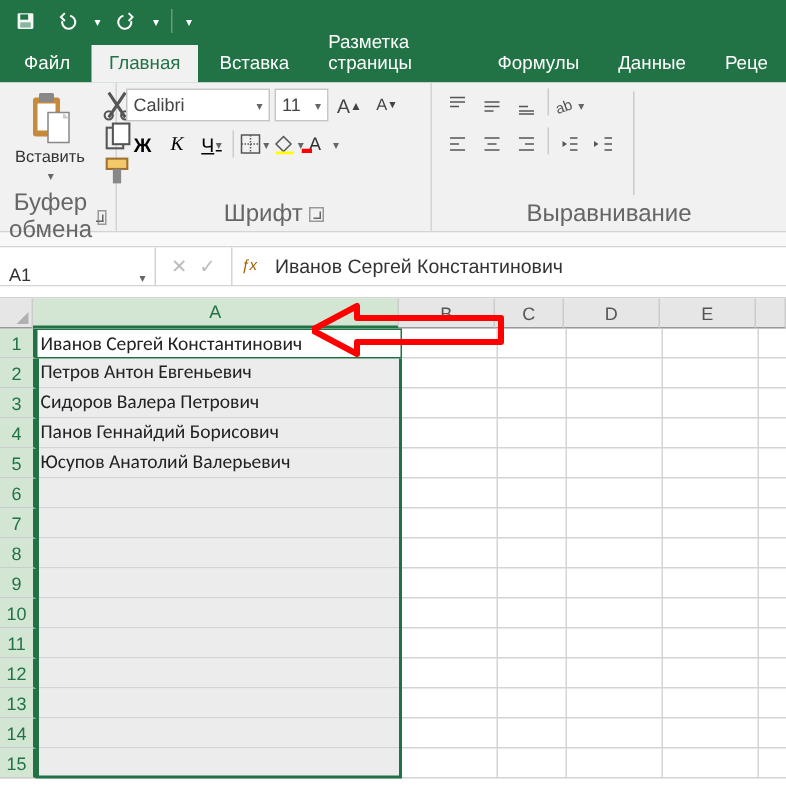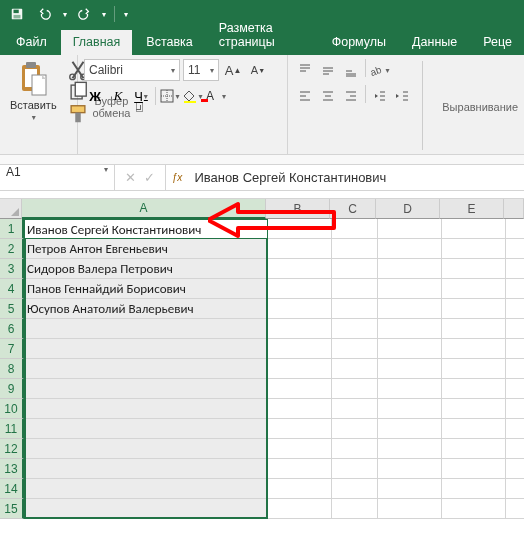"Calibri" .group { flex-direction: row -> column }
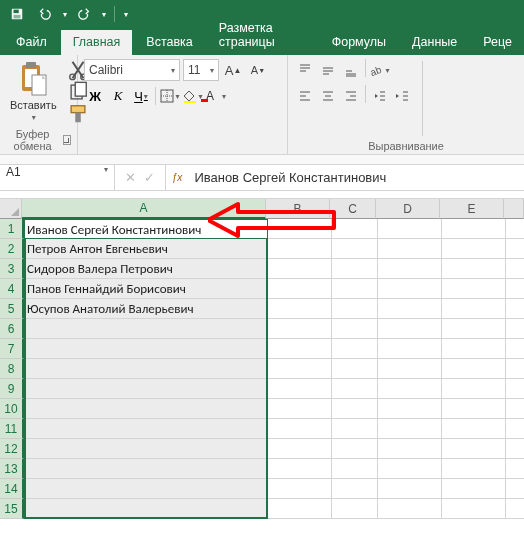"Буфер обмена" .group-label { font-size: 11px -> 16px }
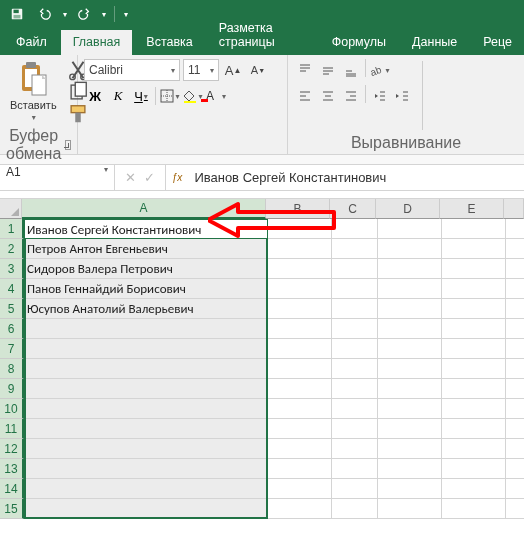"Шрифт" div.group-label { html: none -> <div> <span>Шрифт</span> <span></span> </div> }
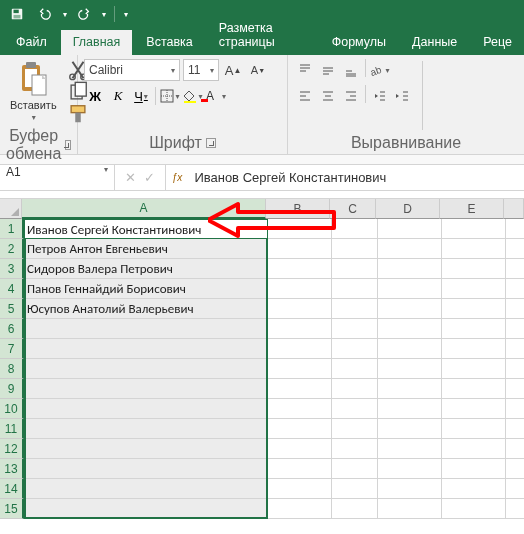"A1" .name-box { align-items: flex-start -> flex-end; width: 115px -> 104px }
